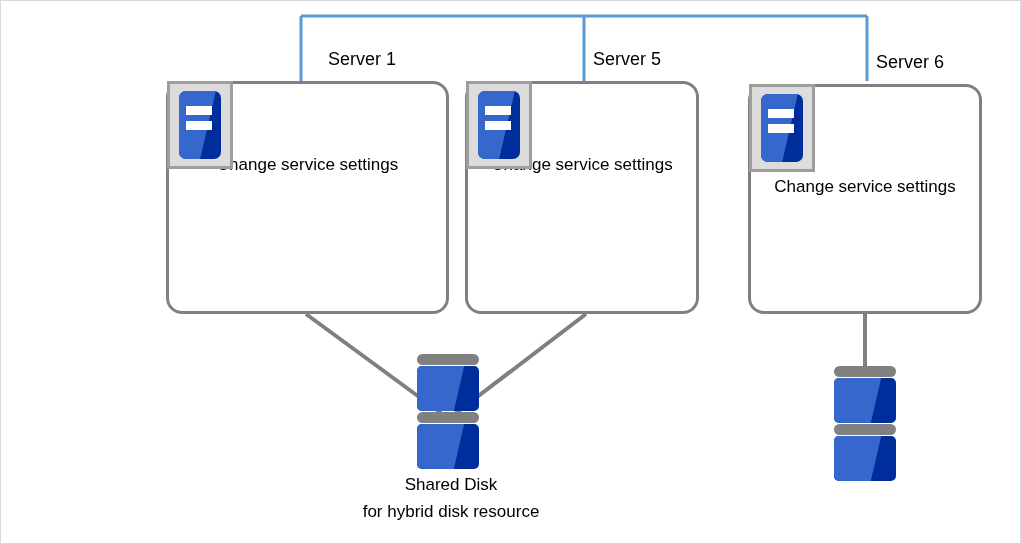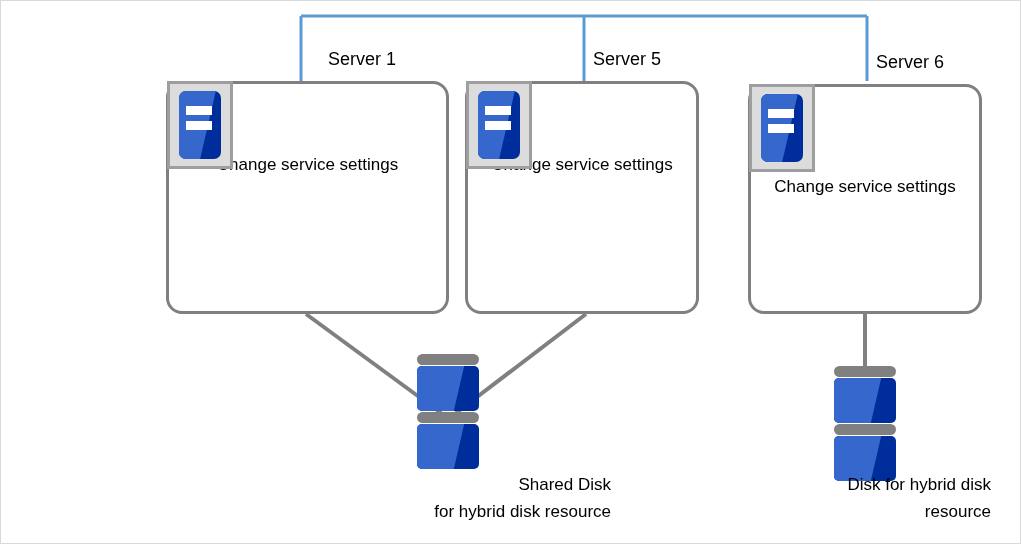"Shared Disk" .disk-caption { text-align: right -> center }
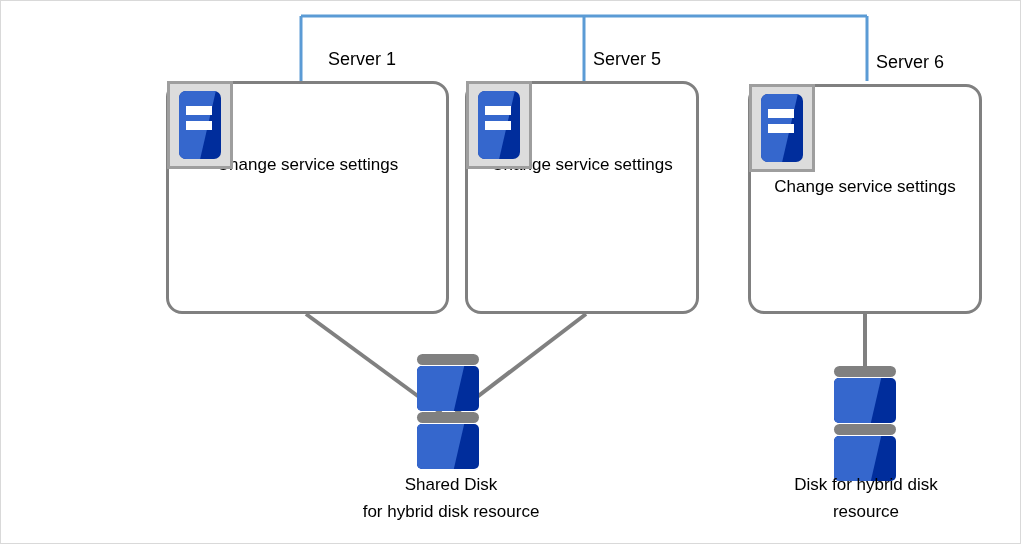"Disk for hybrid disk" div.disk-caption { html: <div>Disk for hybrid disk resource</div> -> none }
